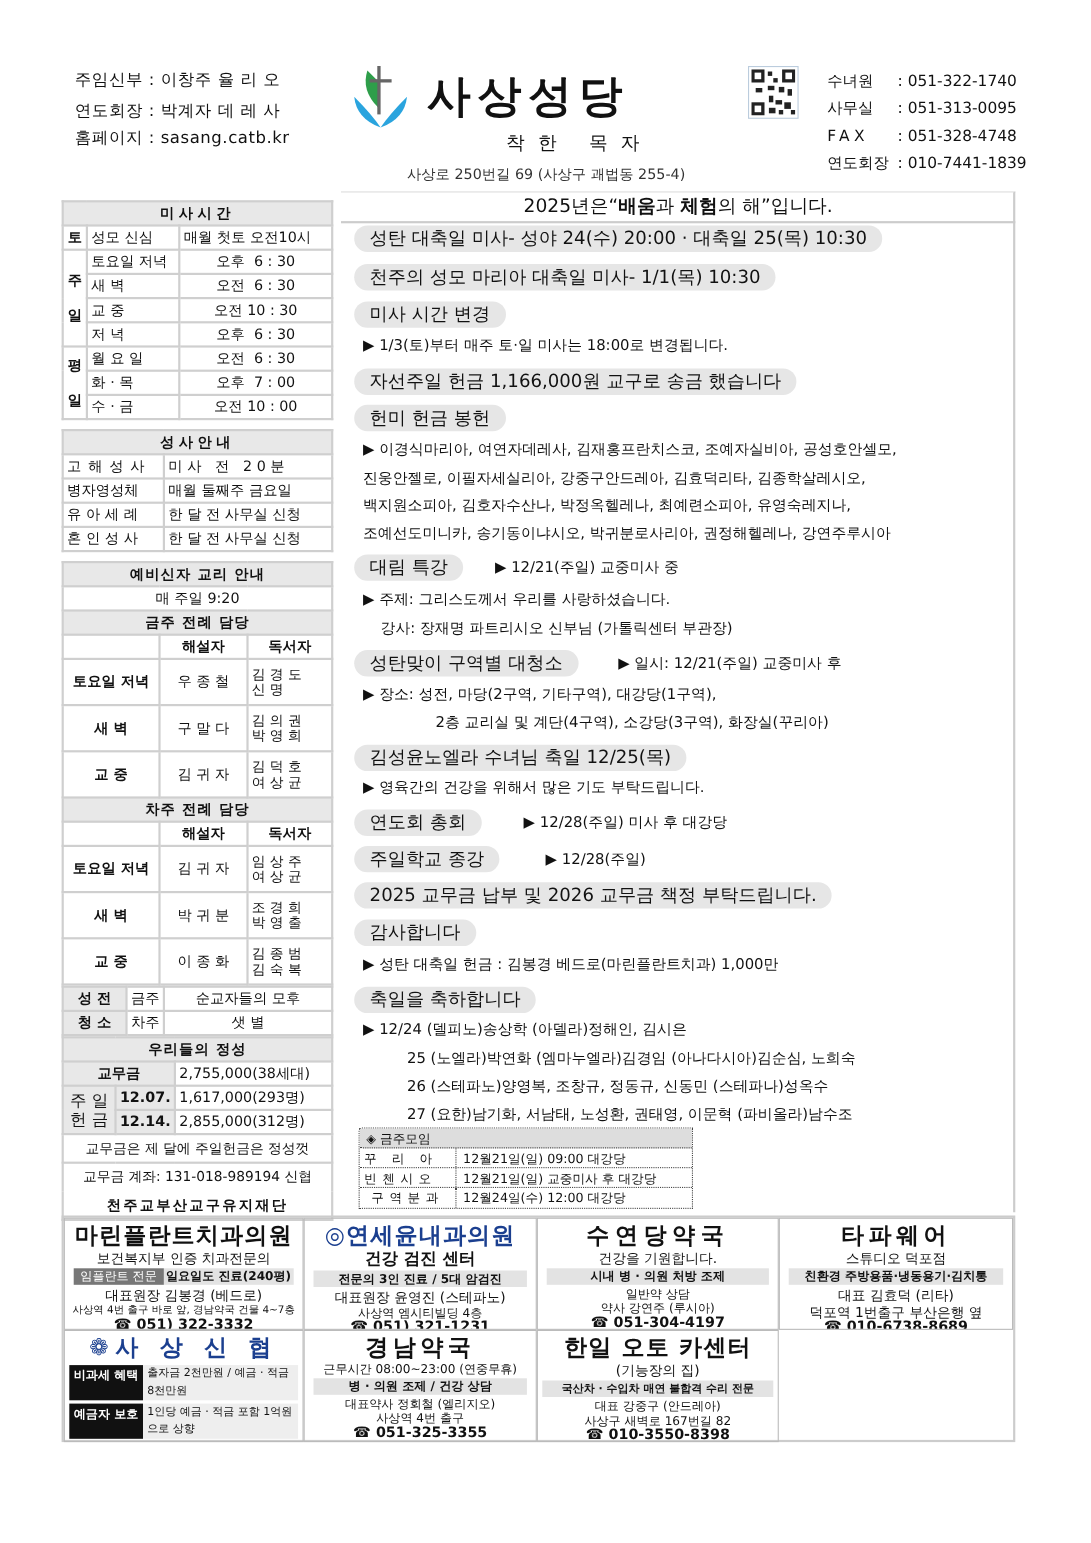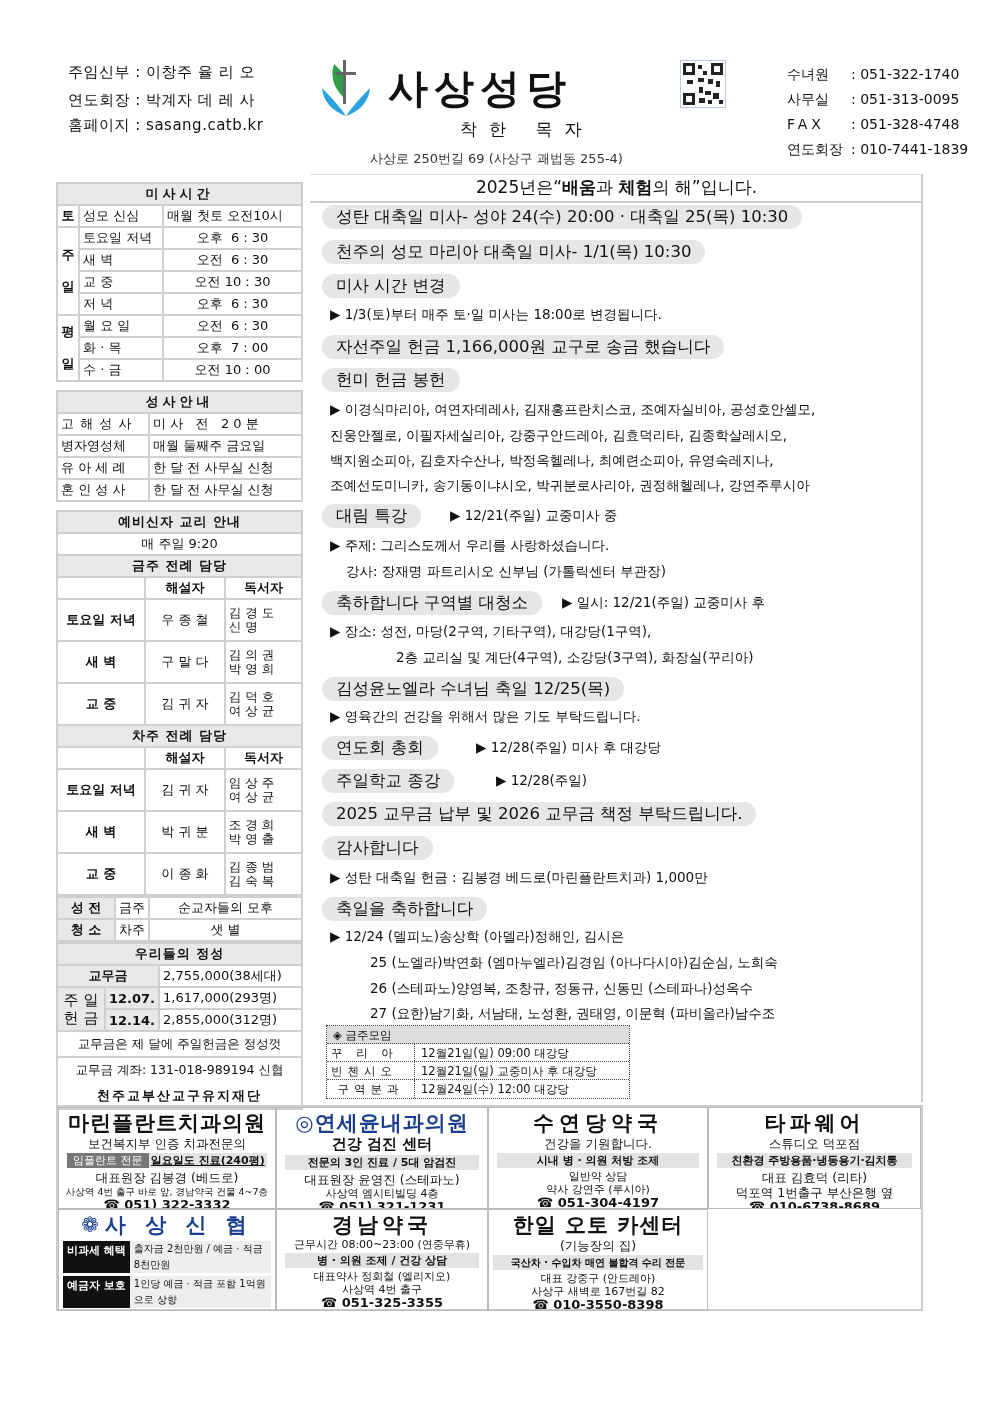"수녀원" .hdr-right .row span.k { margin-left: 35px -> none }
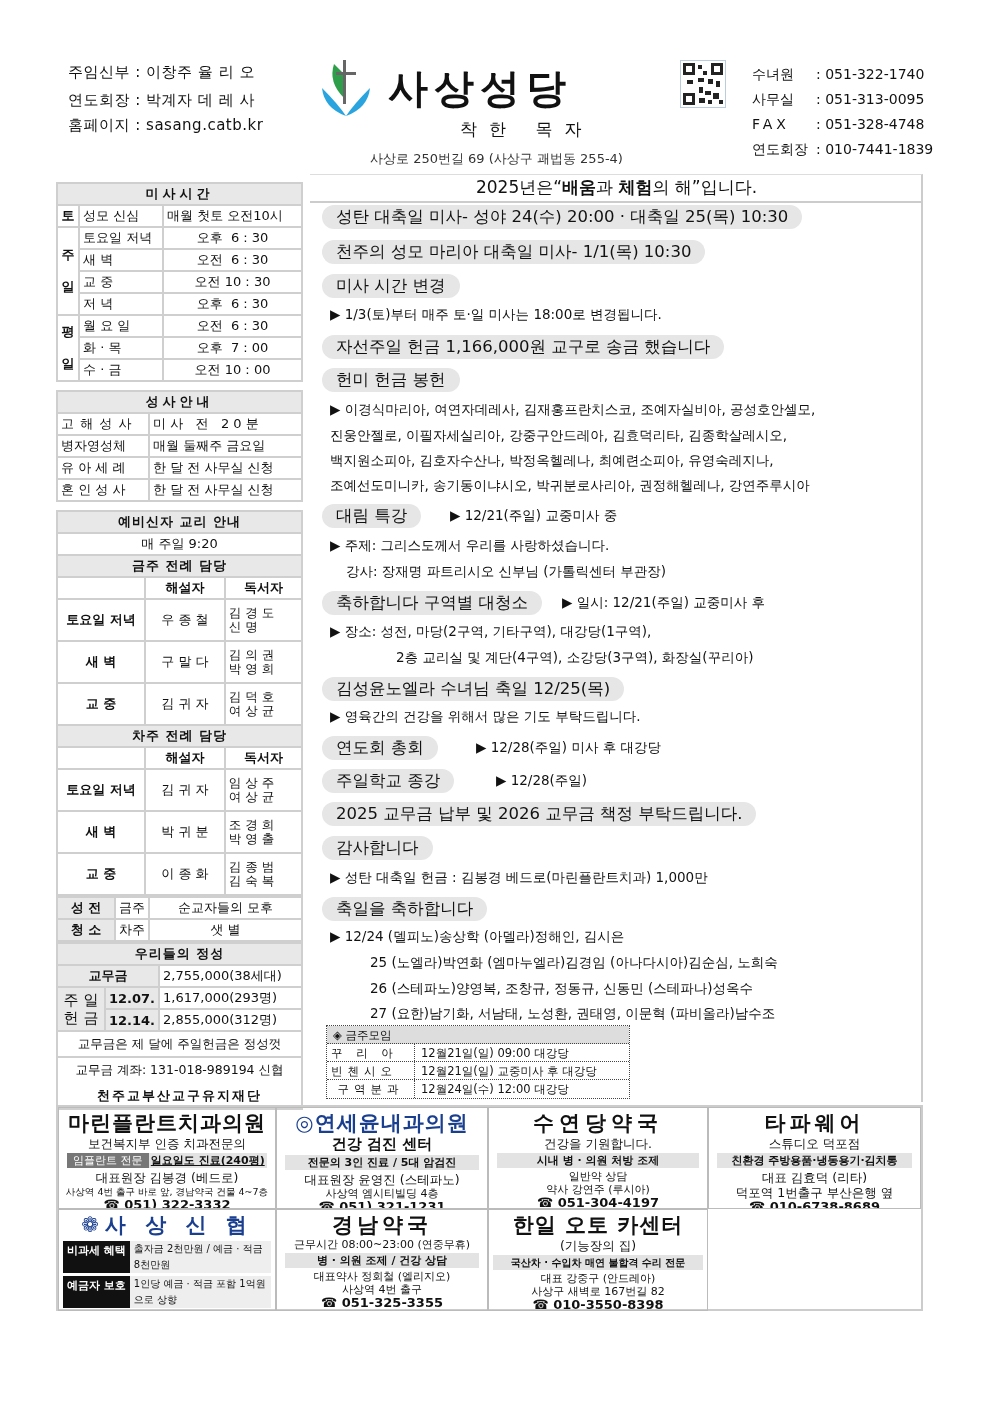"축하합니다 구역별 대청소" div.pill { text: 축하합니다 -> 성탄맞이 }
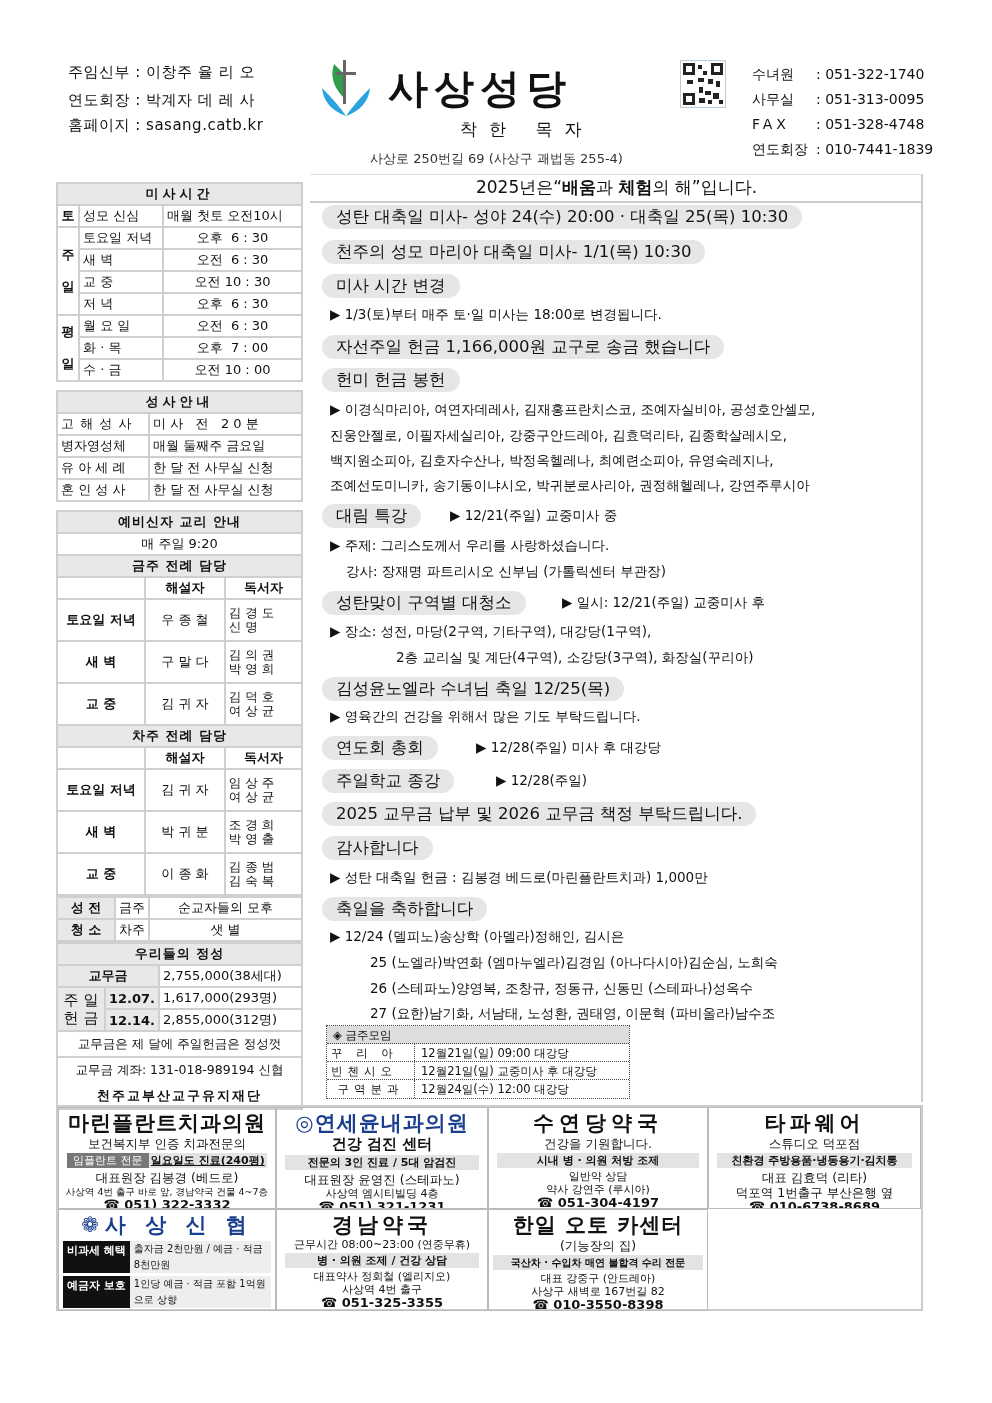"일요일도 진료(240평)" .bar2 .l { text-decoration: underline -> none }
